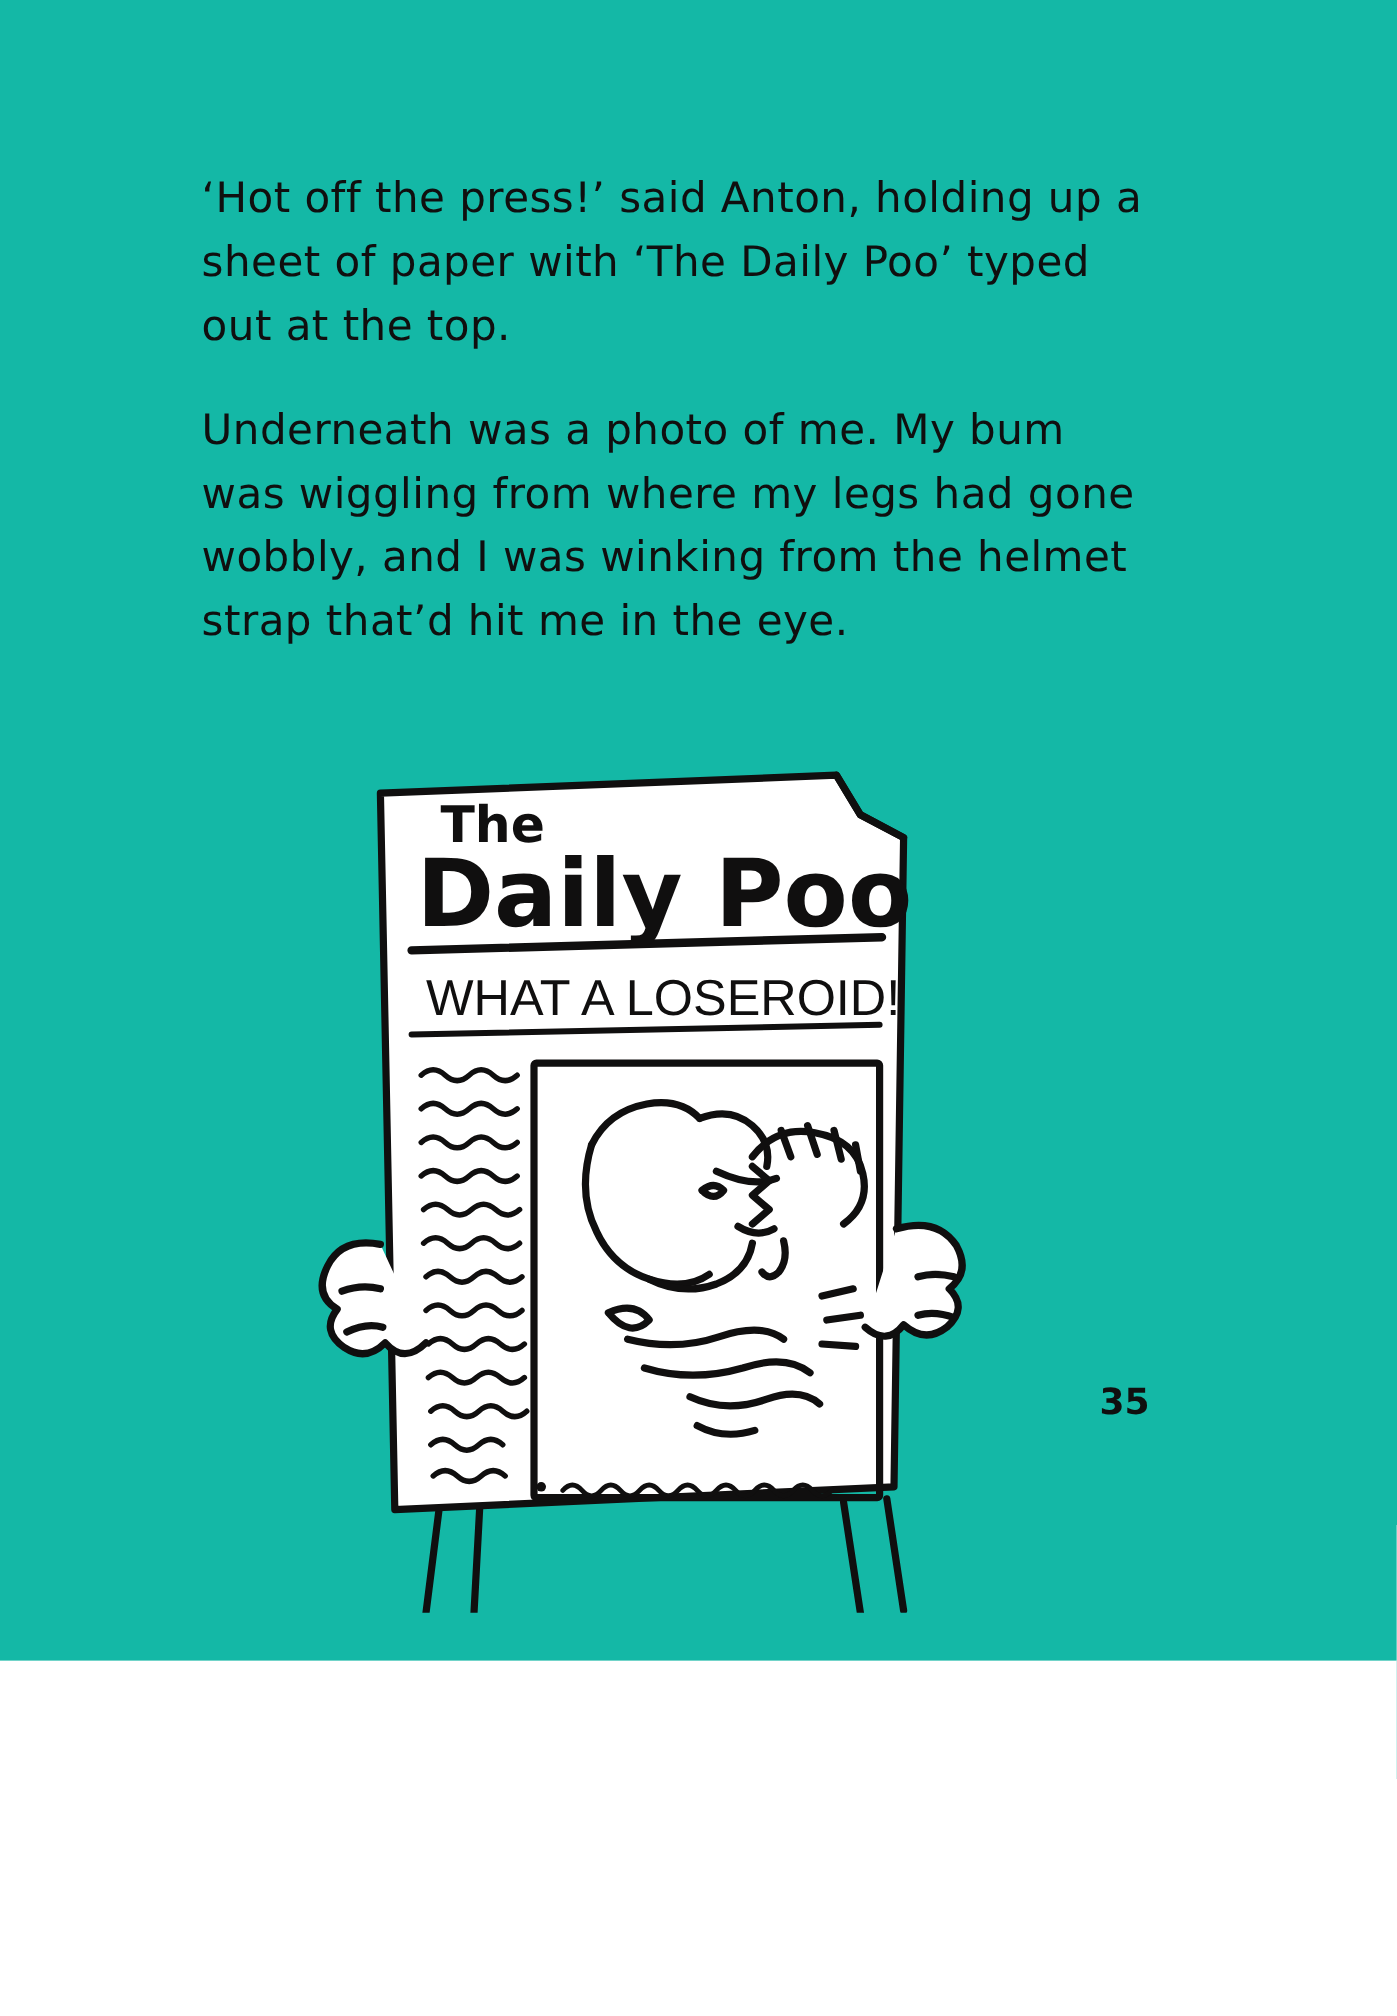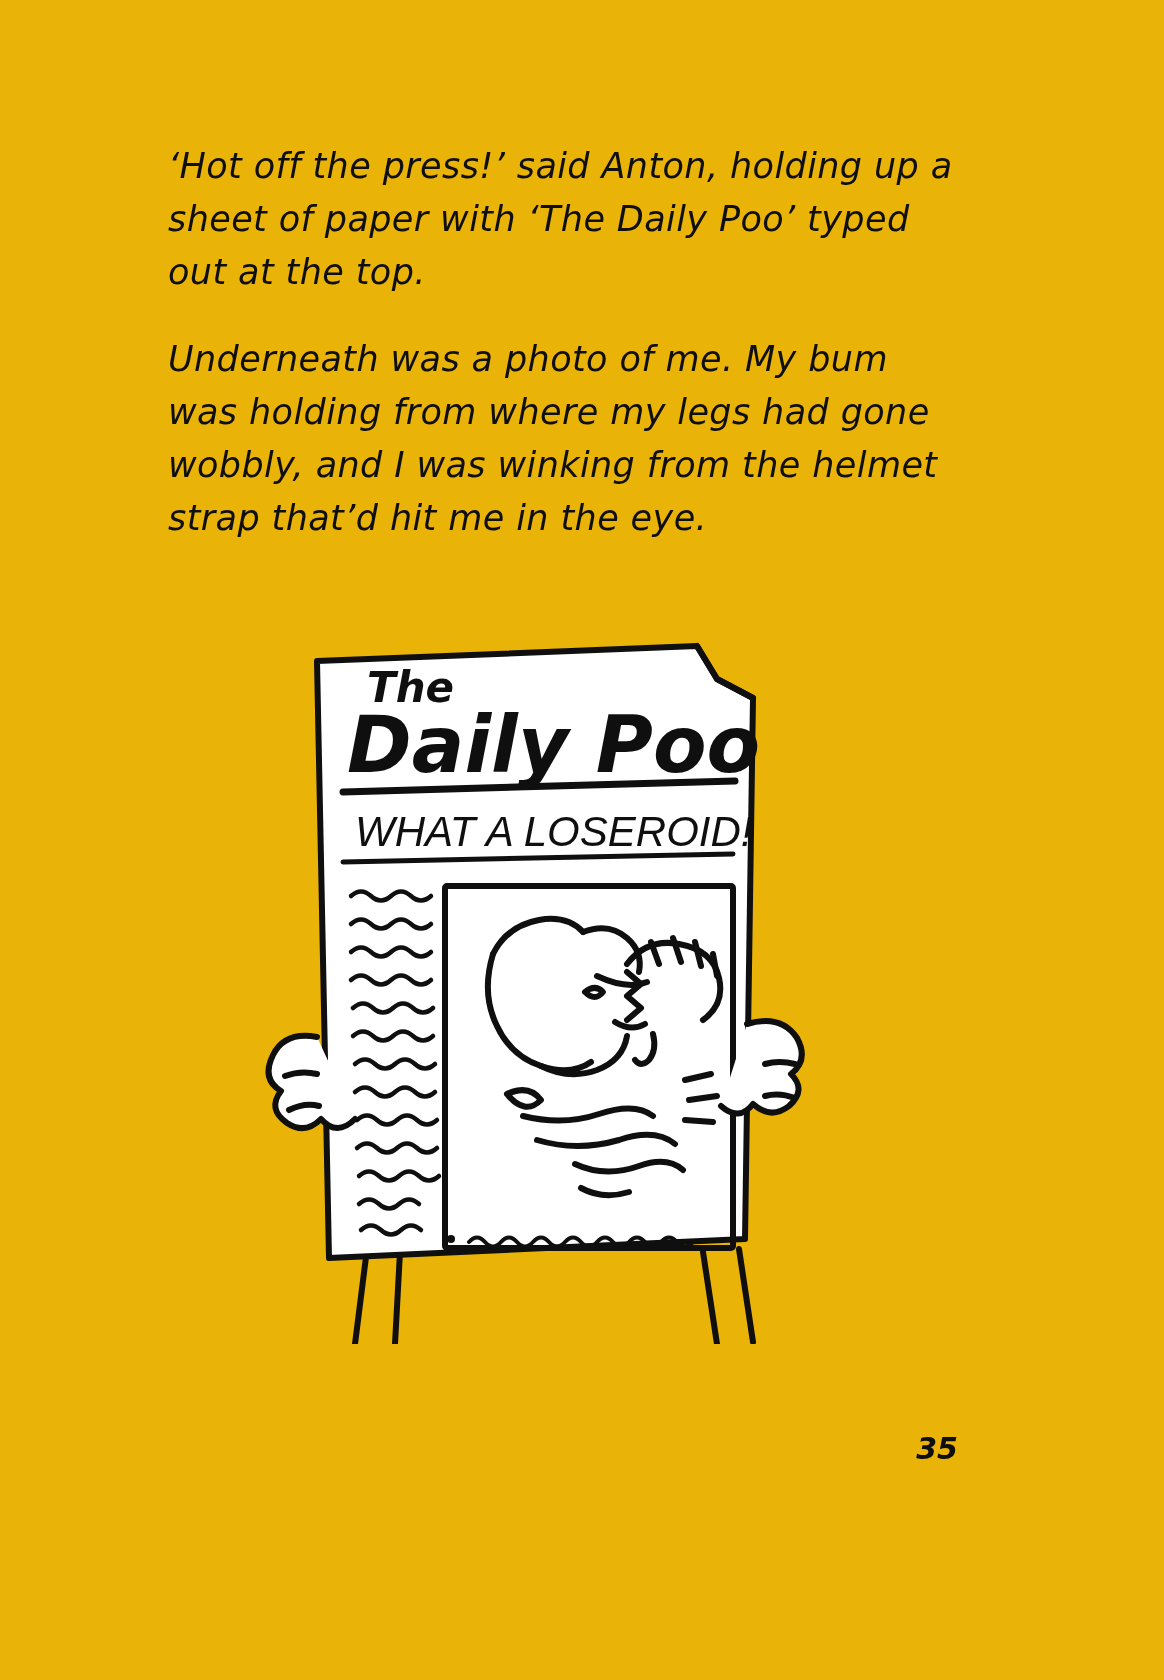"‘Hot off the press!’ said" .page { background: #eab308 -> #14b8a6; font-style: italic -> none; height: 1680px -> 1384px }
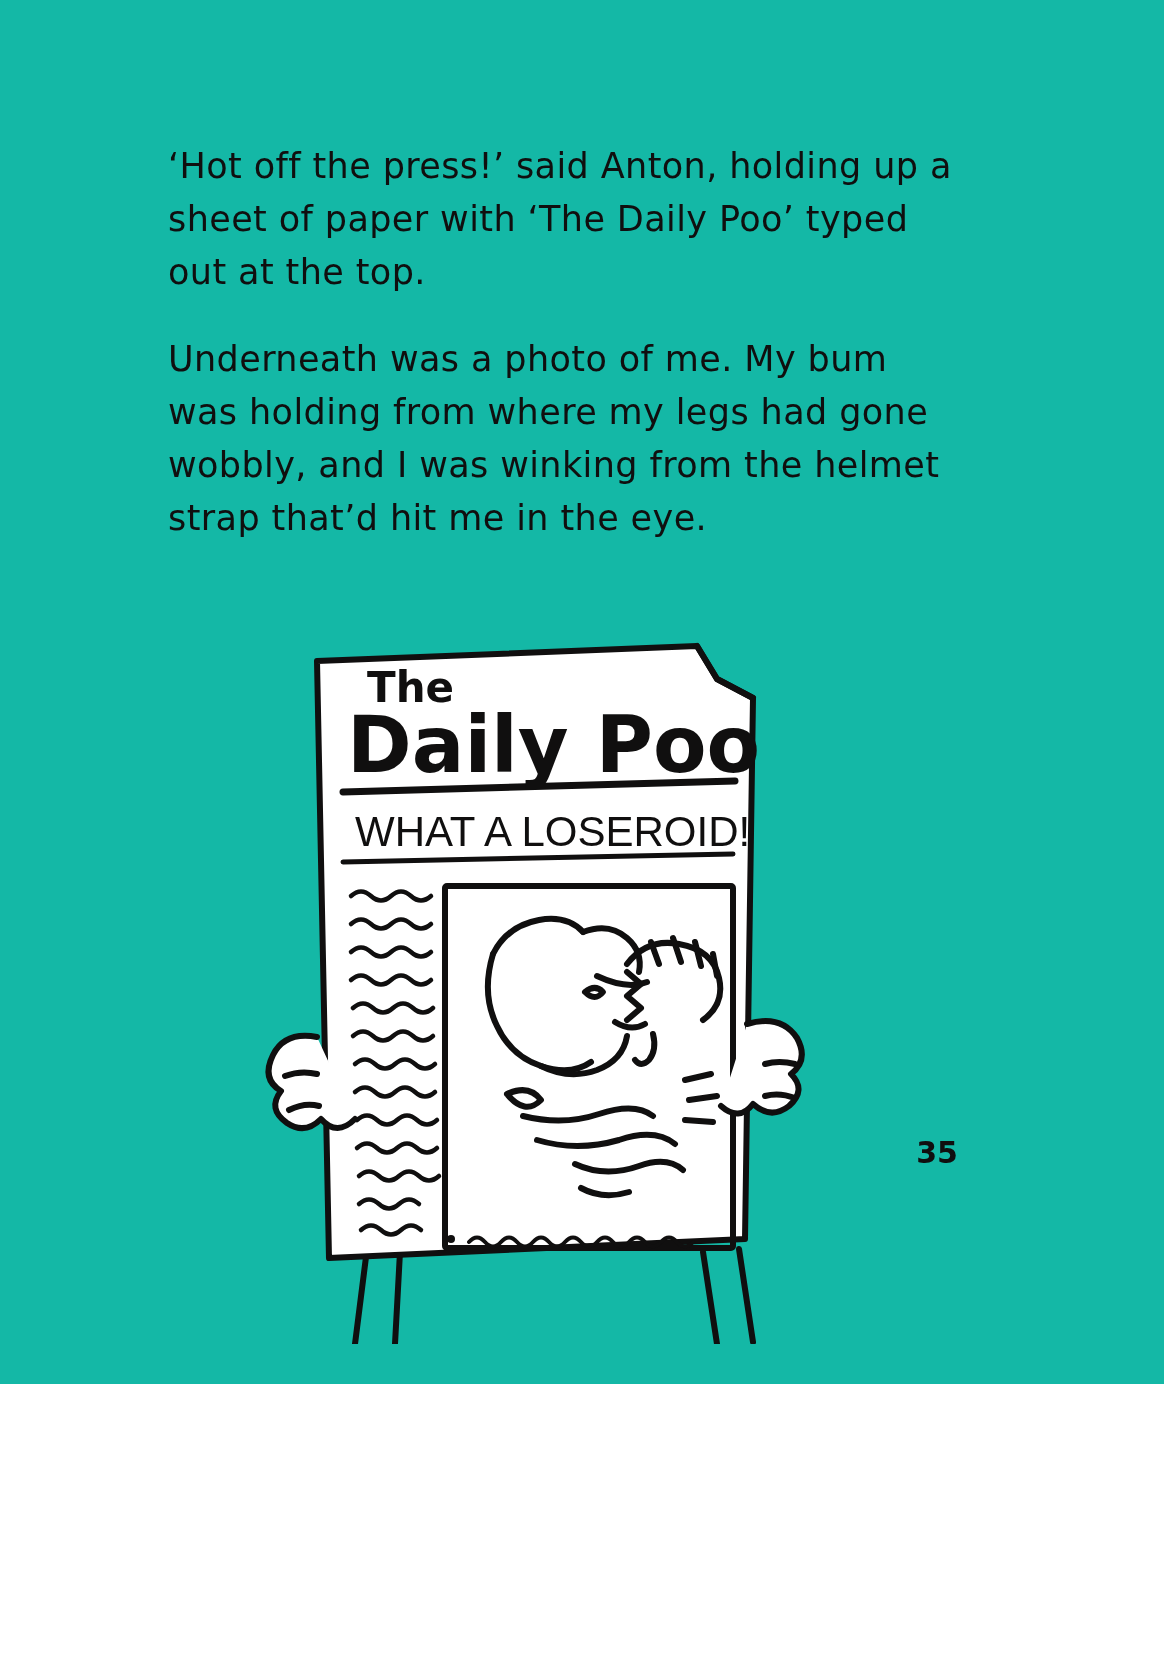"Underneath was a photo of" p { text: holding -> wiggling }
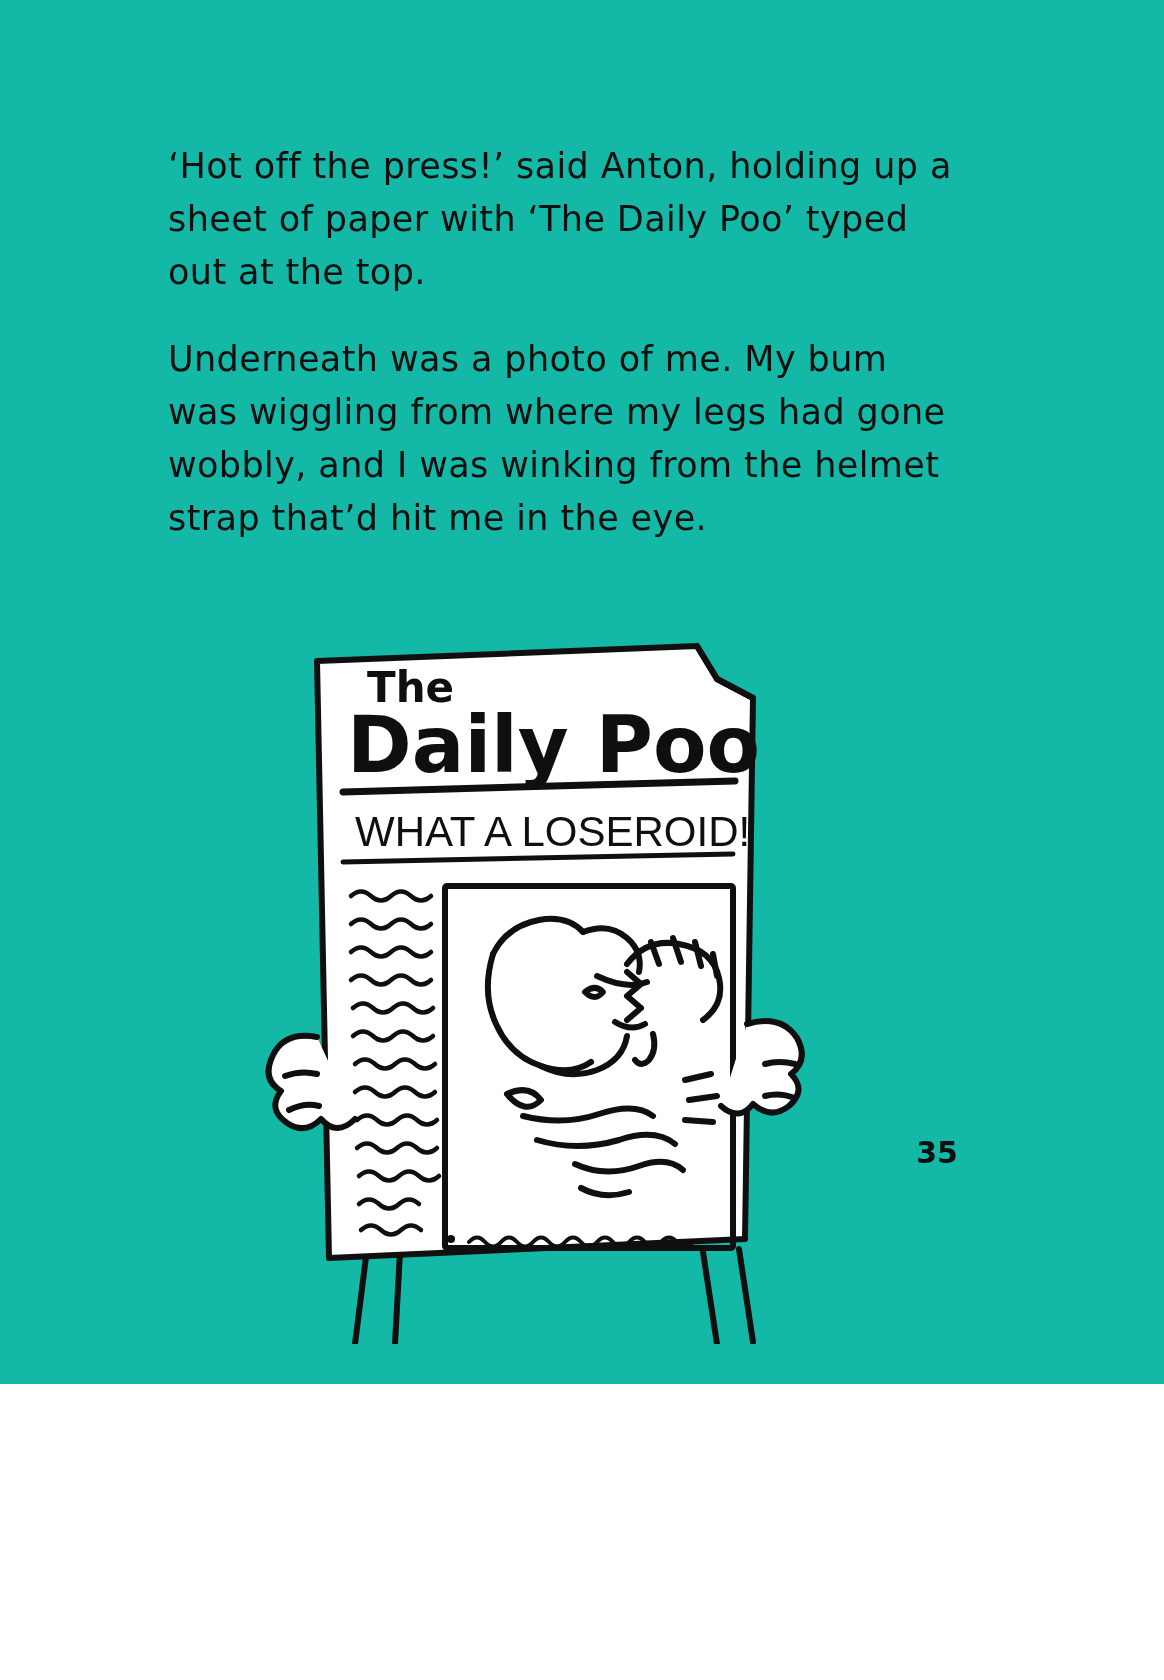"35" .page-number { bottom: 214px -> 198px }
